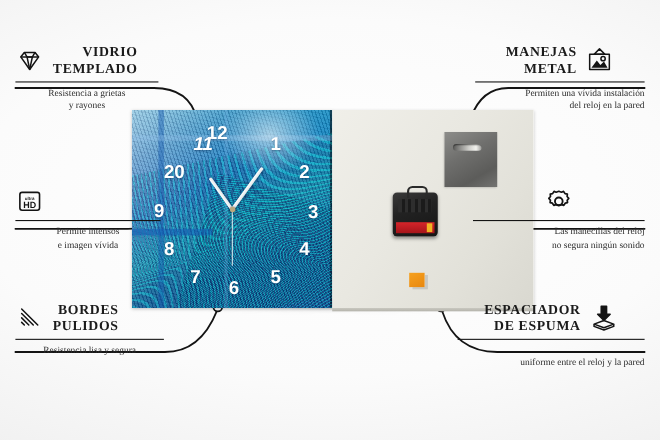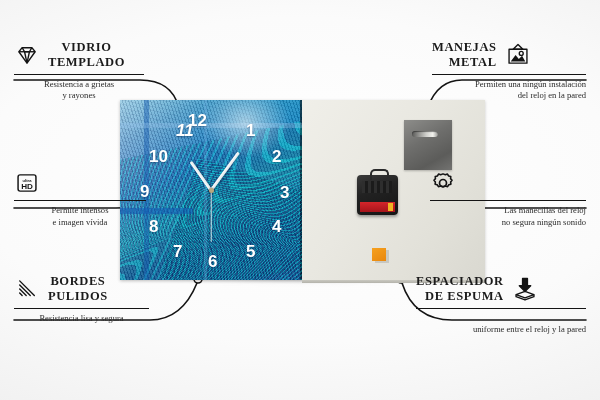"VIDRIO" .callout.left .title { text-align: center -> right }
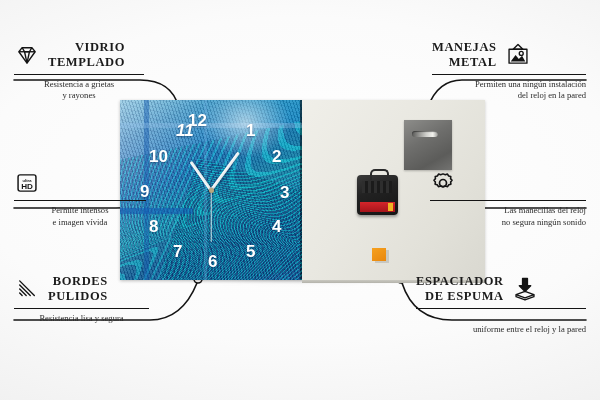"MANEJAS" .callout.right .head { justify-content: flex-start -> center }
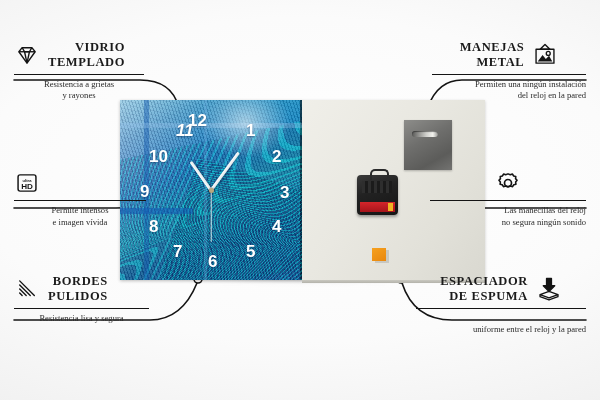"Permiten una ningún instalación" span { text: ningún -> vívida }
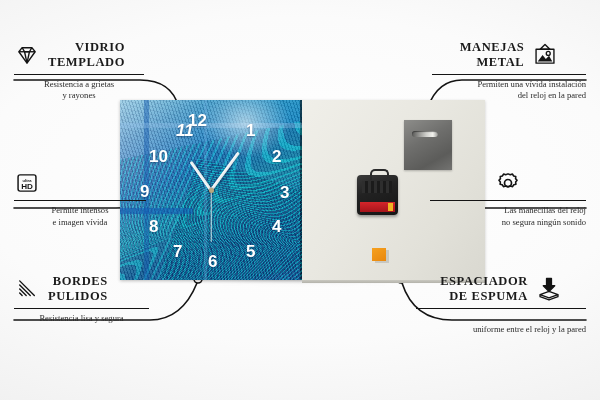"10" div.numeral { text: 10 -> 20 }
